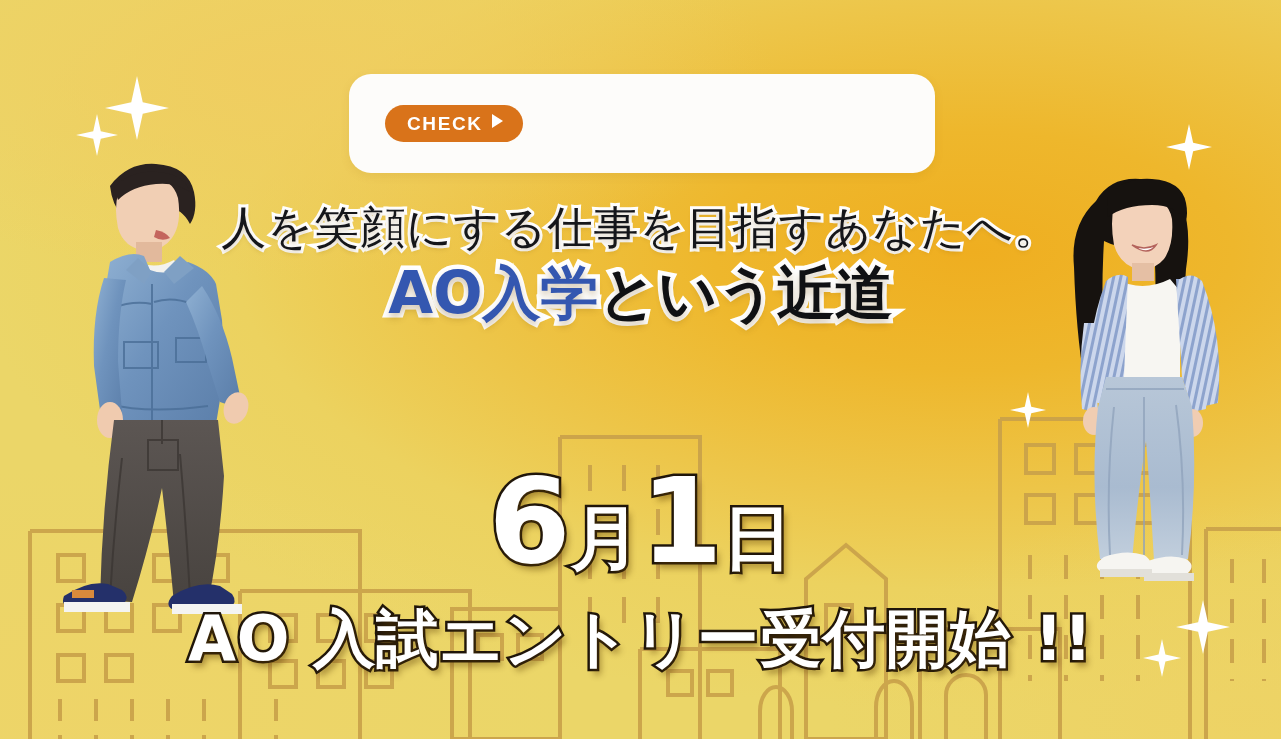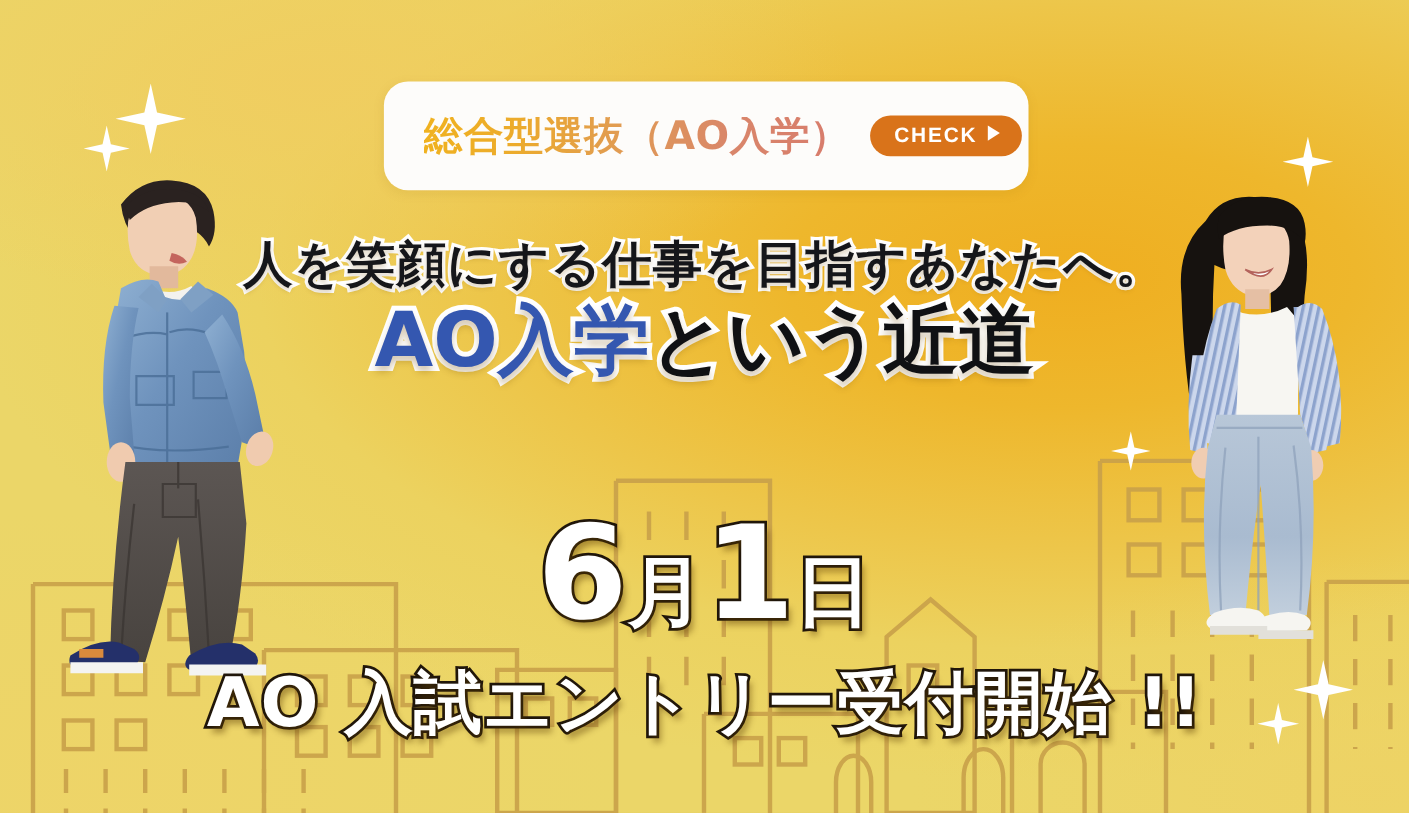"総合型選抜（AO入学）" span.badge-text { html: <span>総合型選抜（AO入学）</span> -> none }
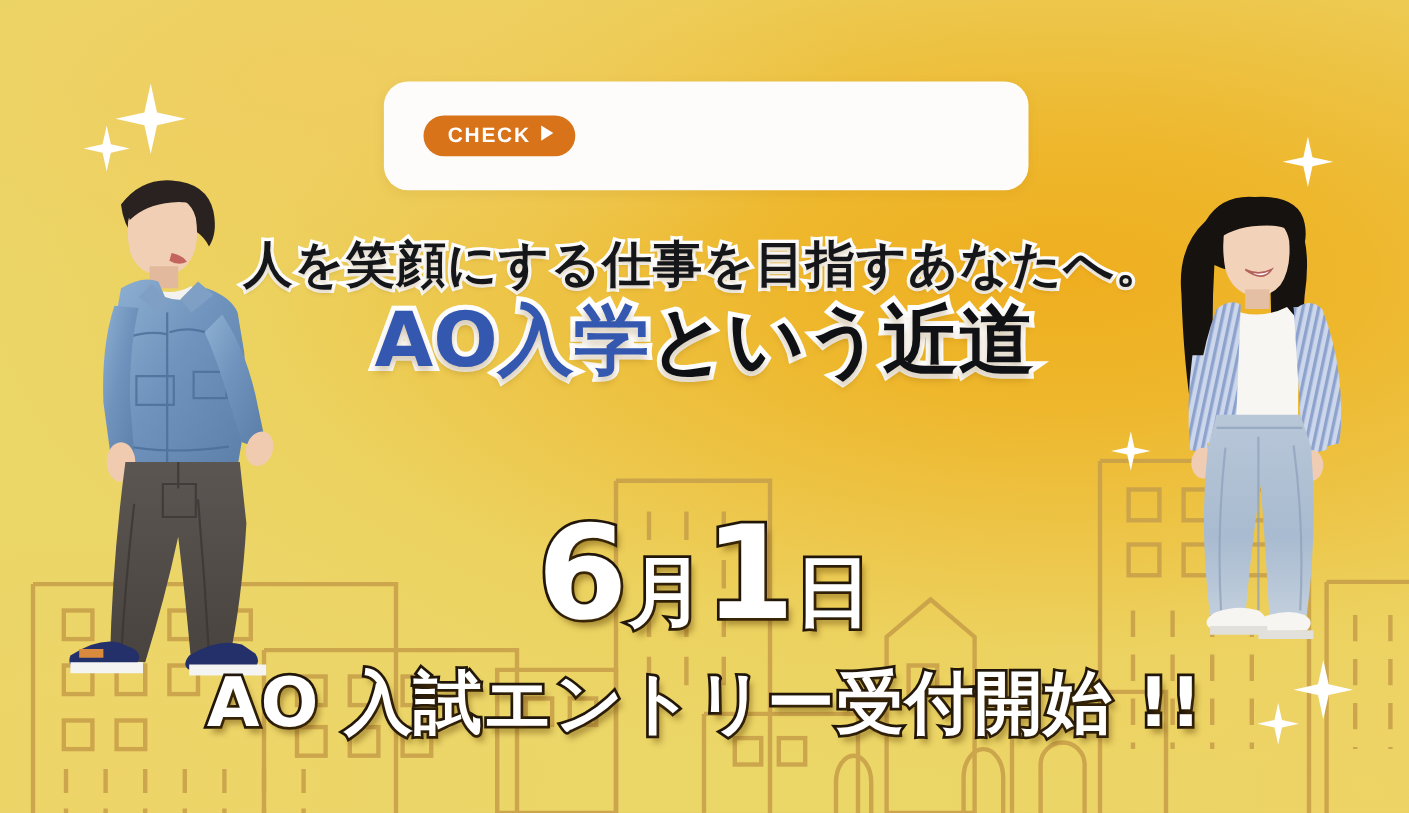"人を笑顔にする仕事を目指すあなたへ。" .tagline { font-weight: 700 -> 400; margin: 12px -> 0 }
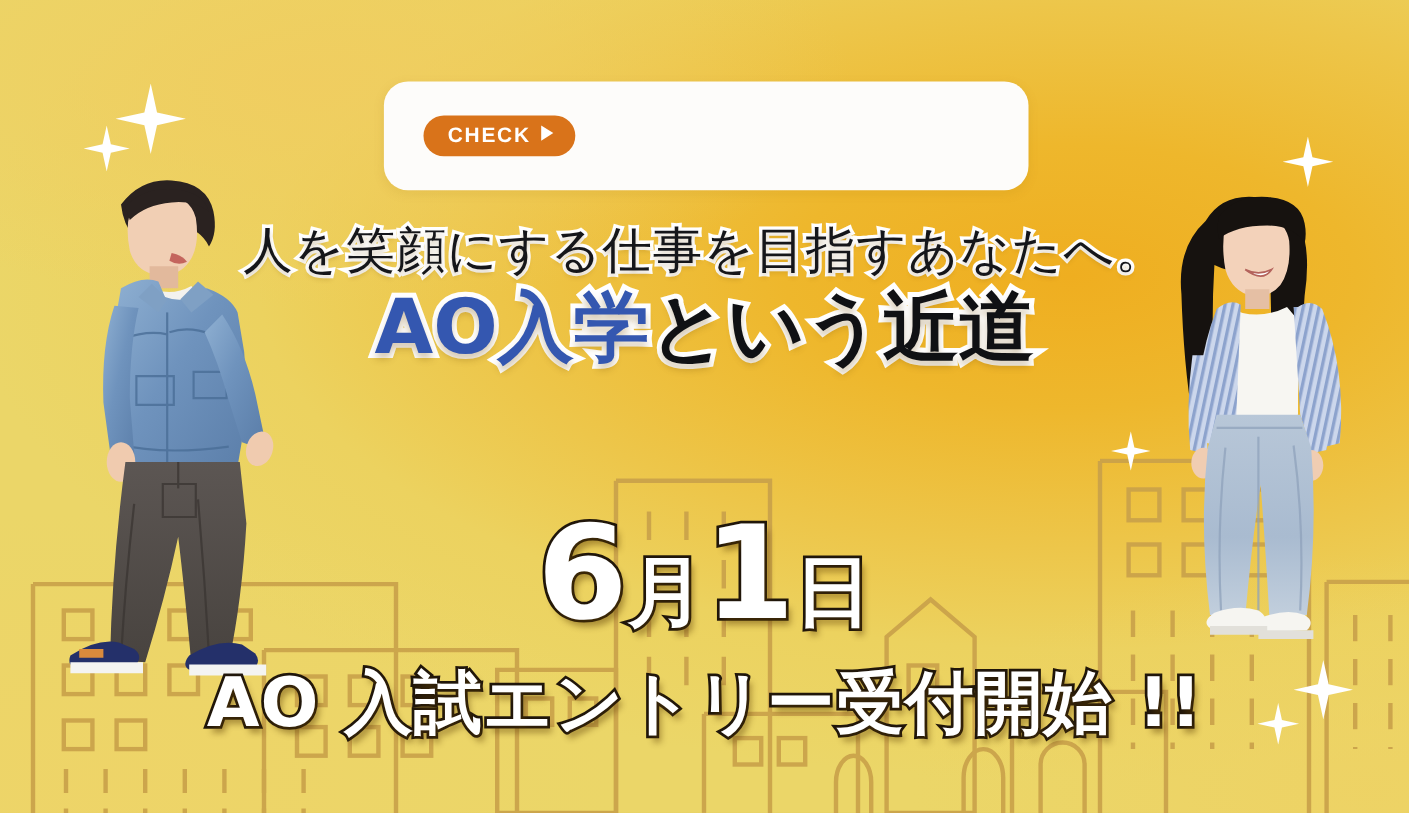"AO入学という近道" .bigline { font-size: 69px -> 58px }
